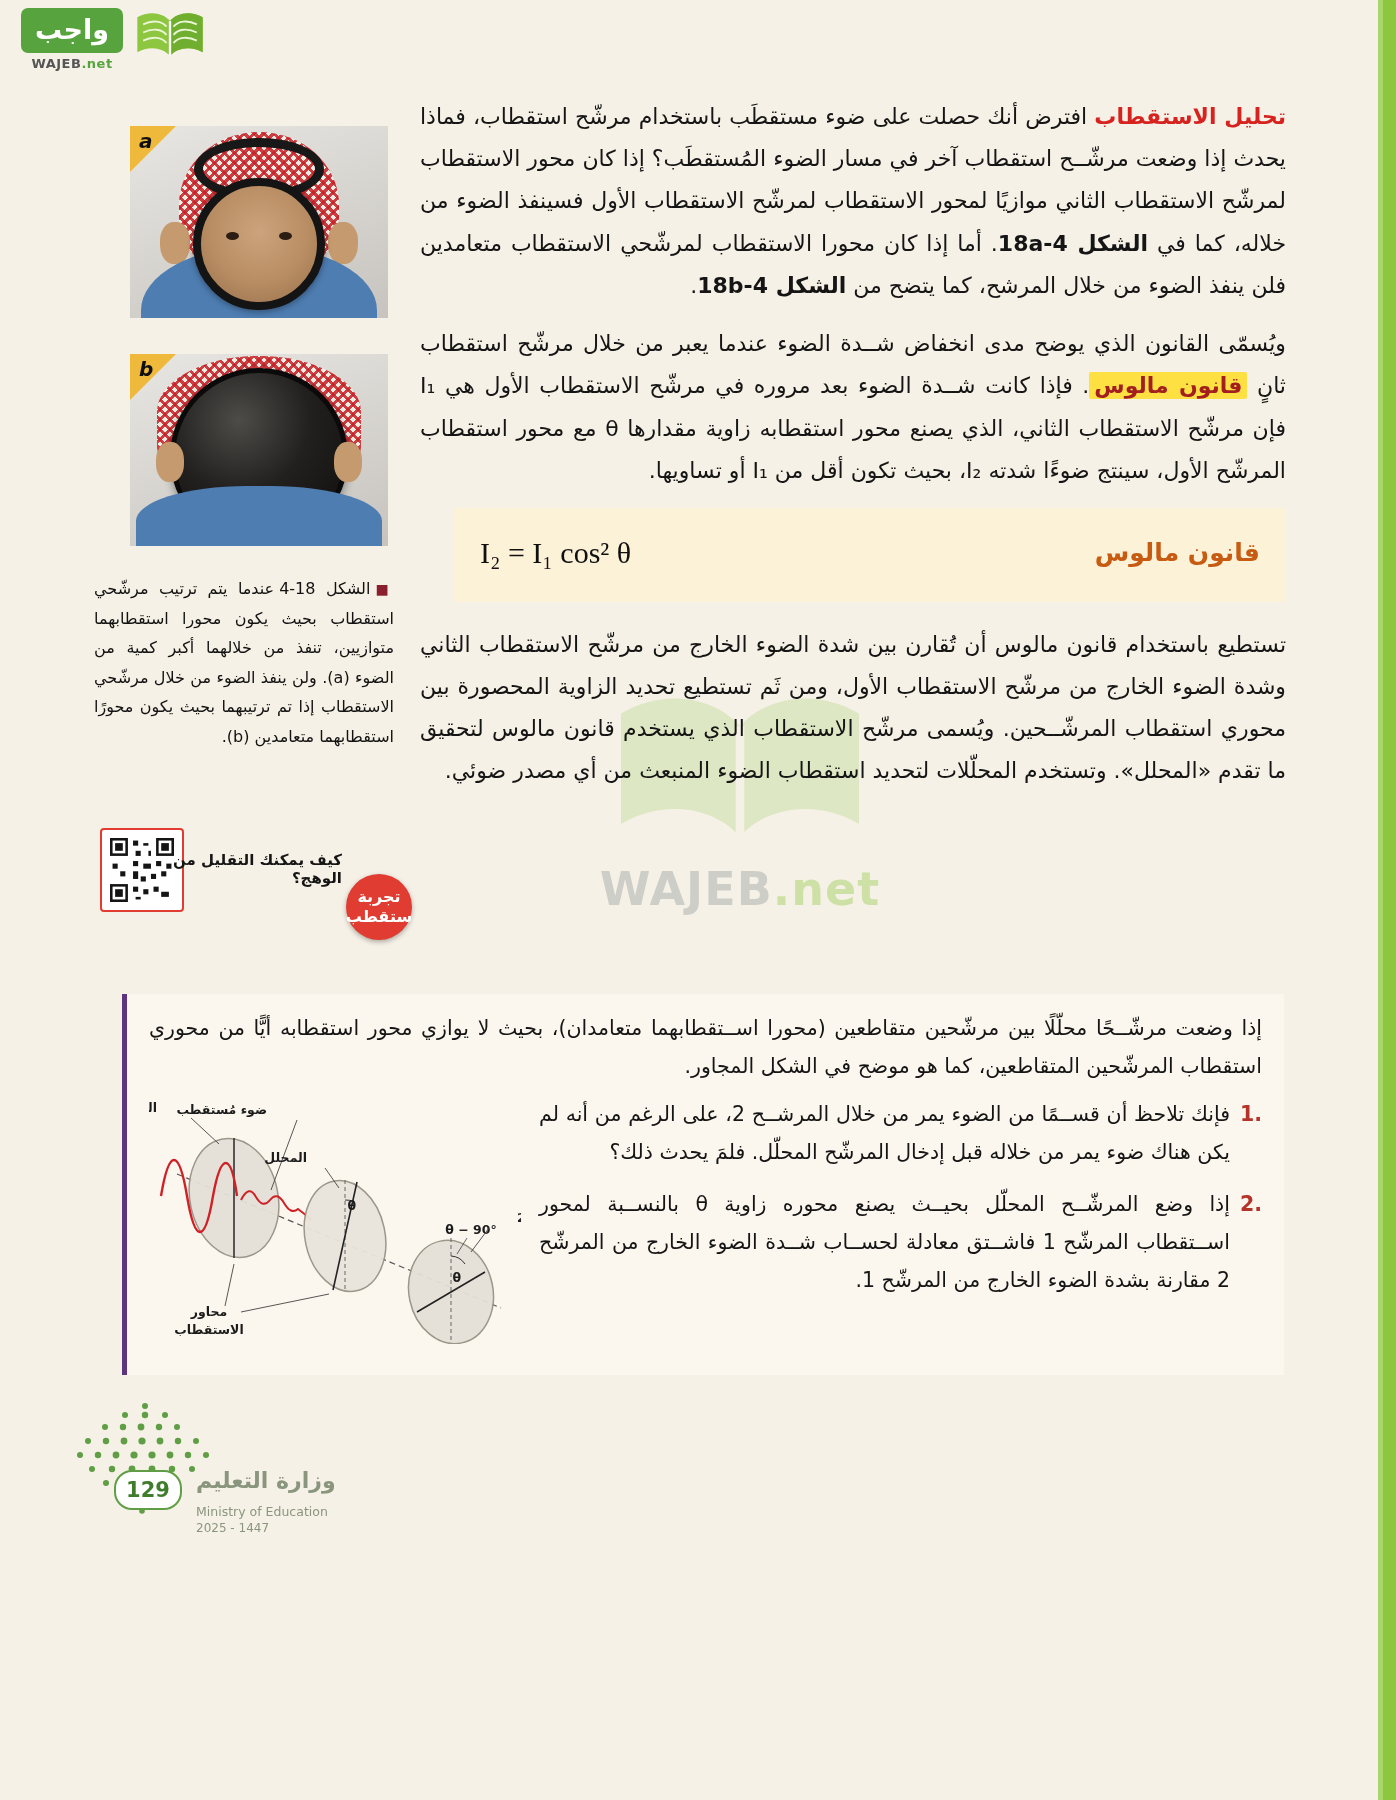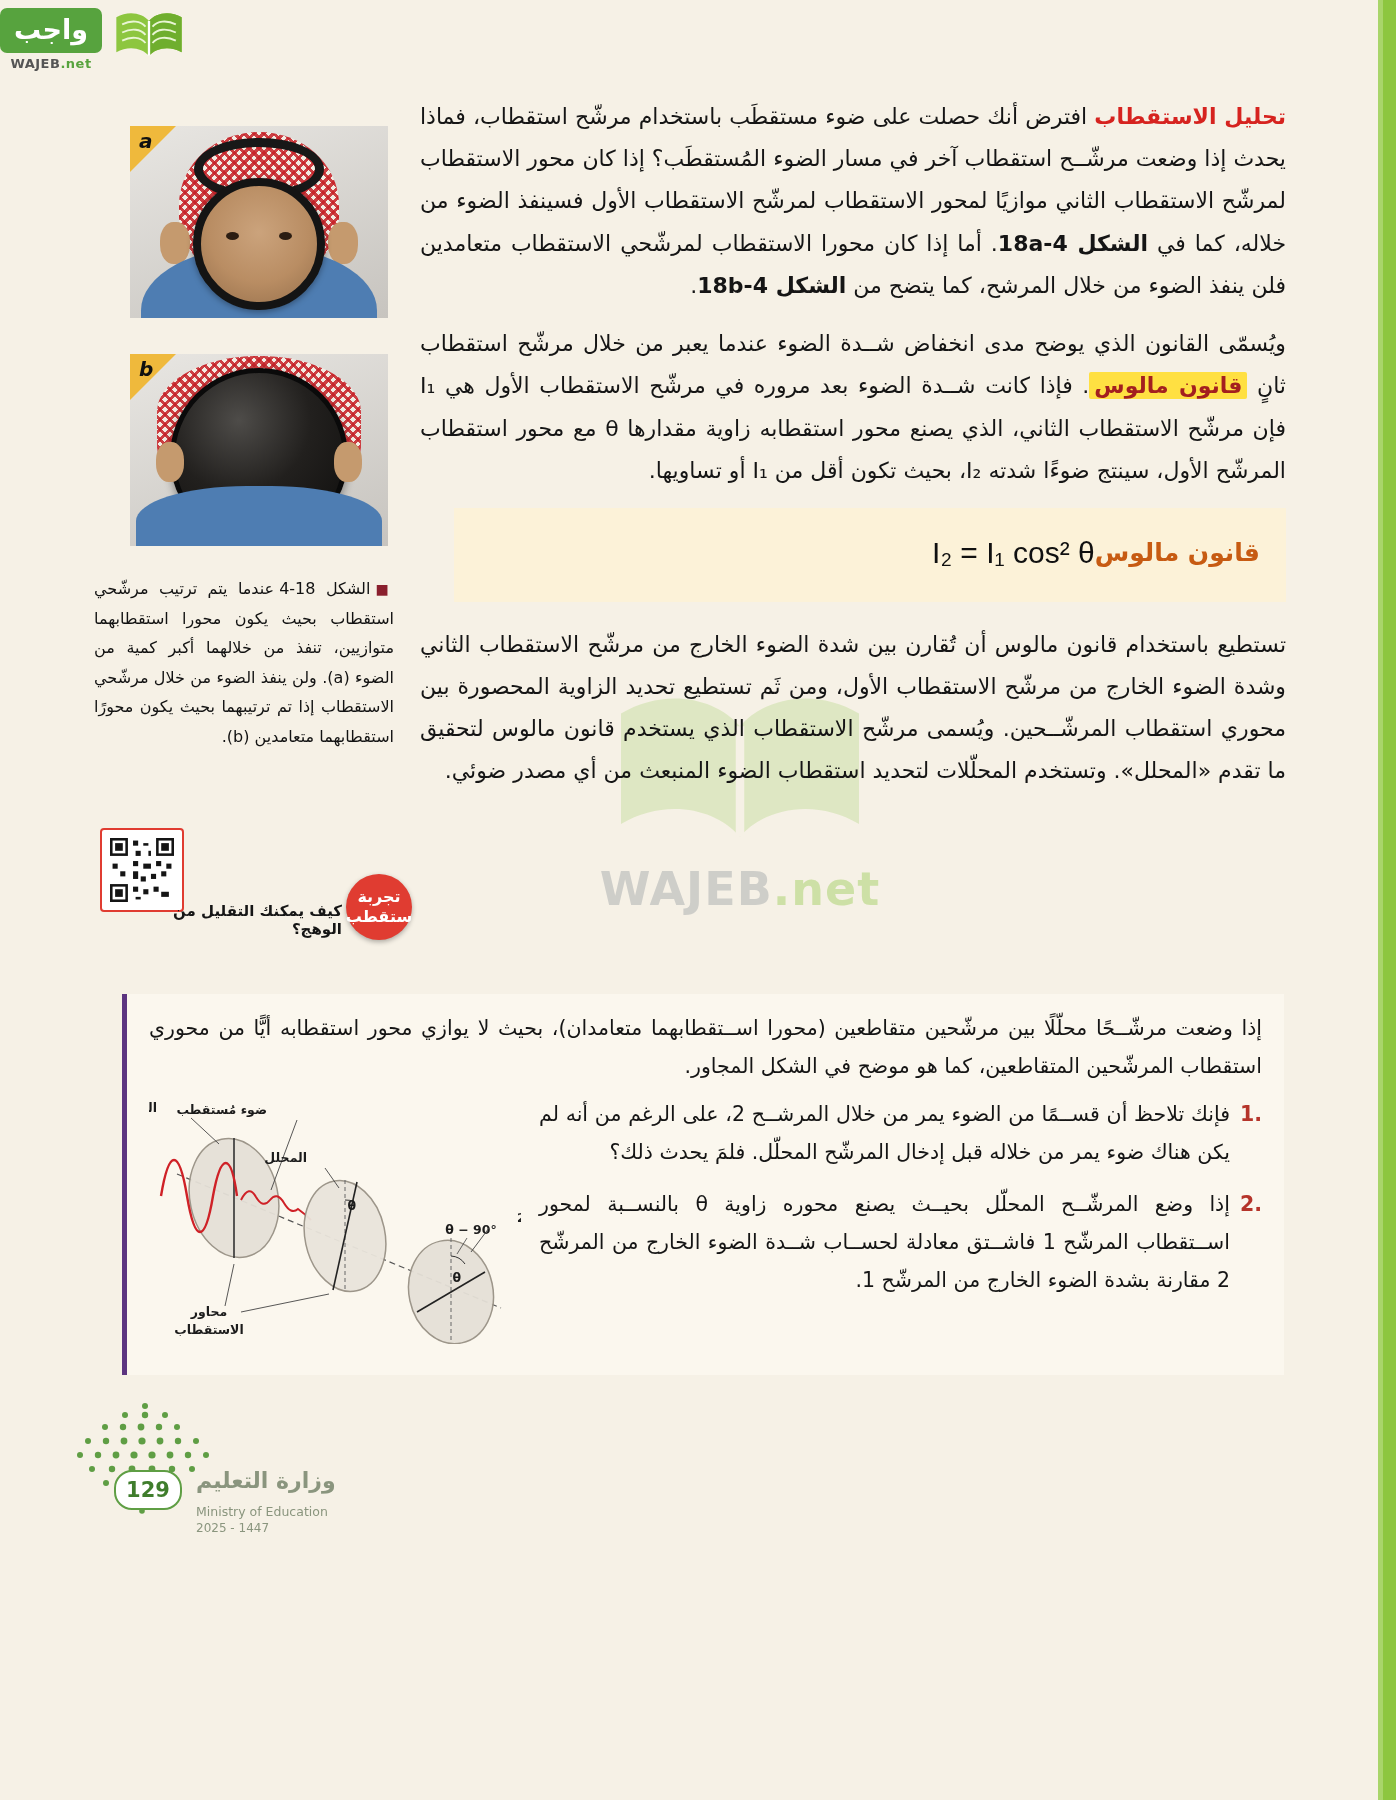"واجب" .logo { left: 0 -> 21px }
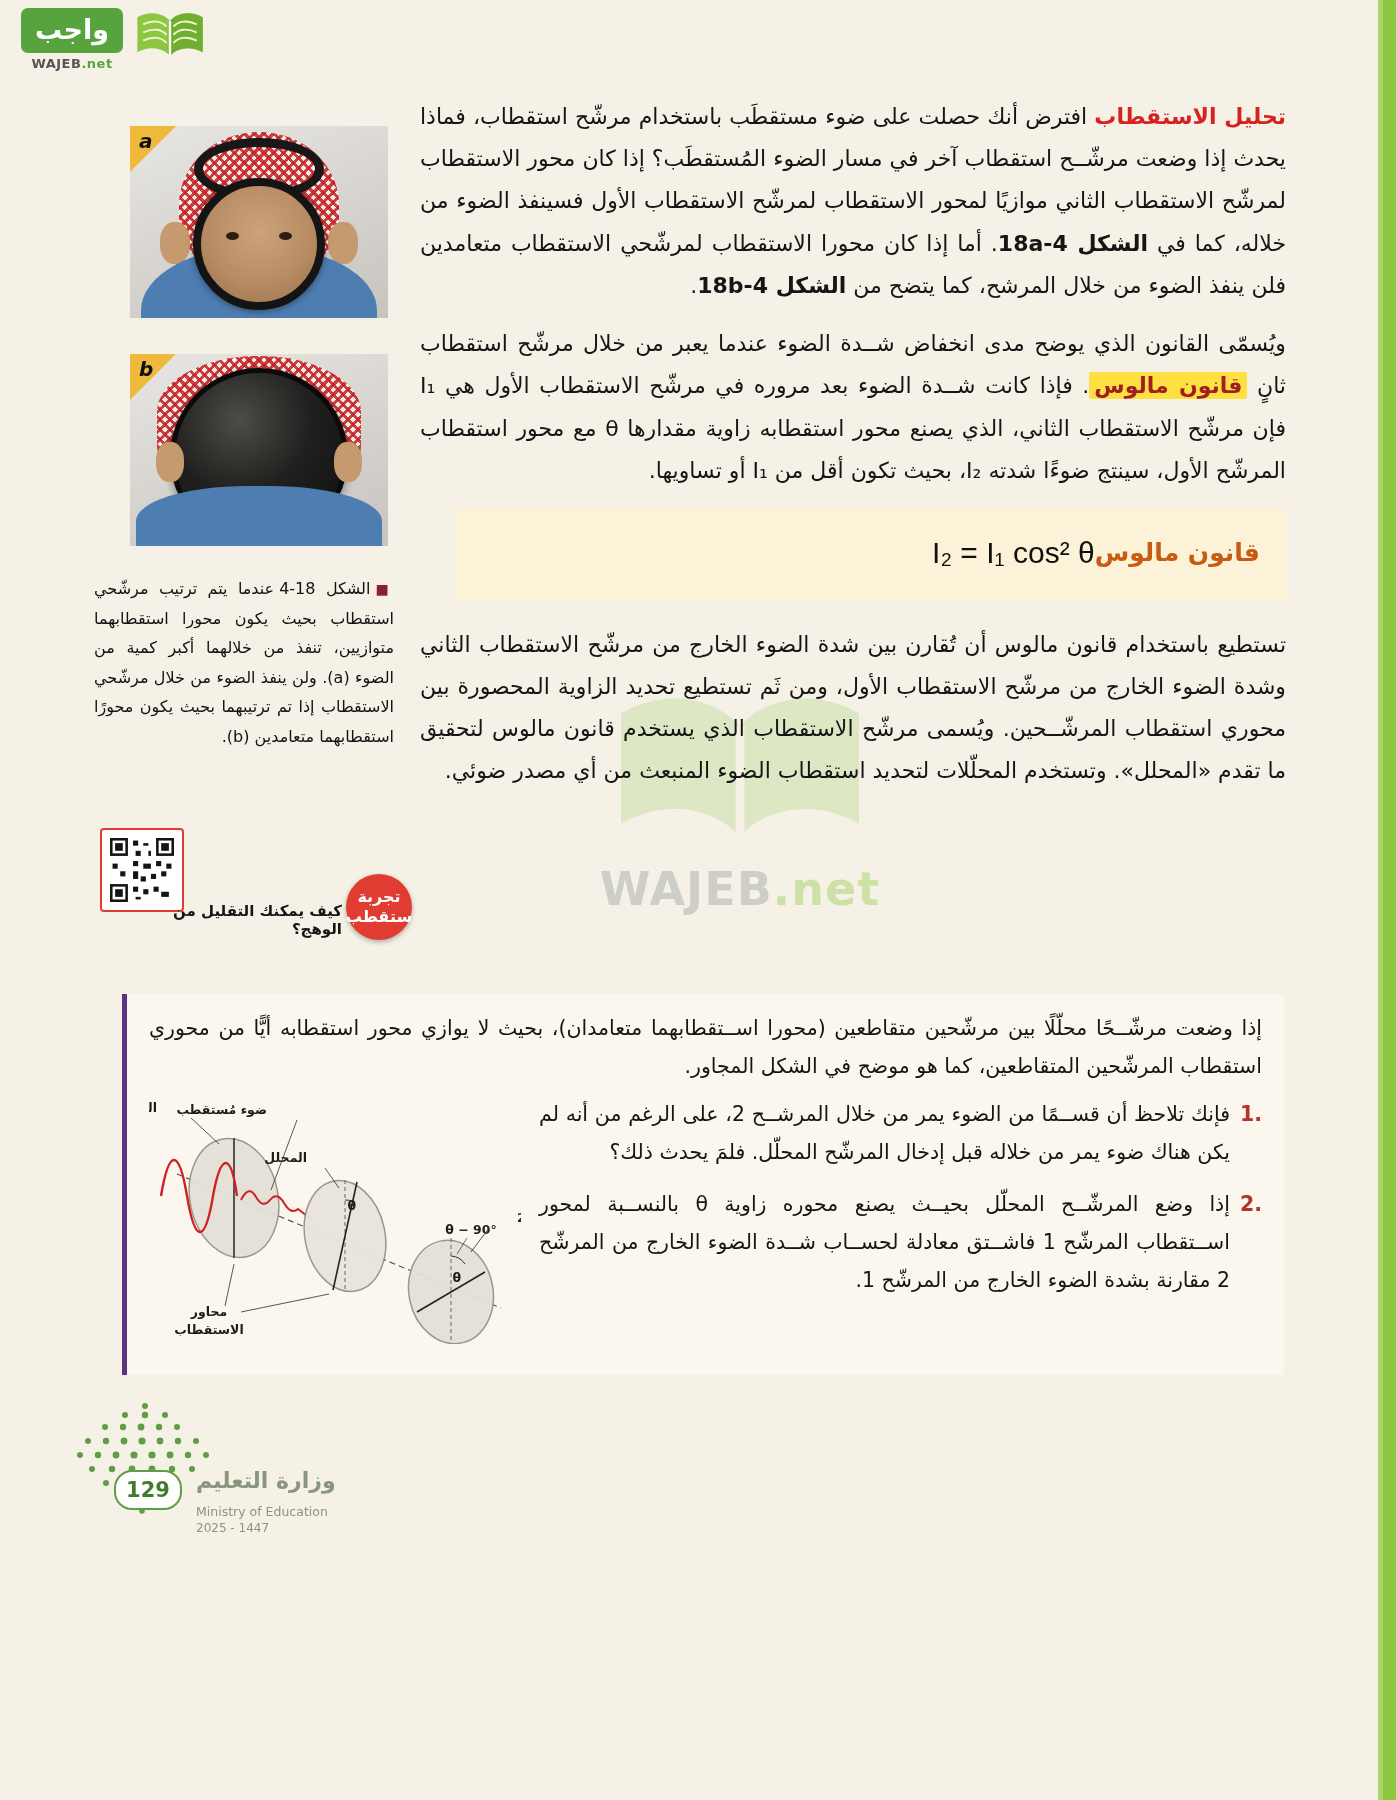"I₂ = I₁ cos² θ" .malus-eq { font-family: Liberation Sans, sans-serif -> Liberation Serif, serif; text-align: right -> left }
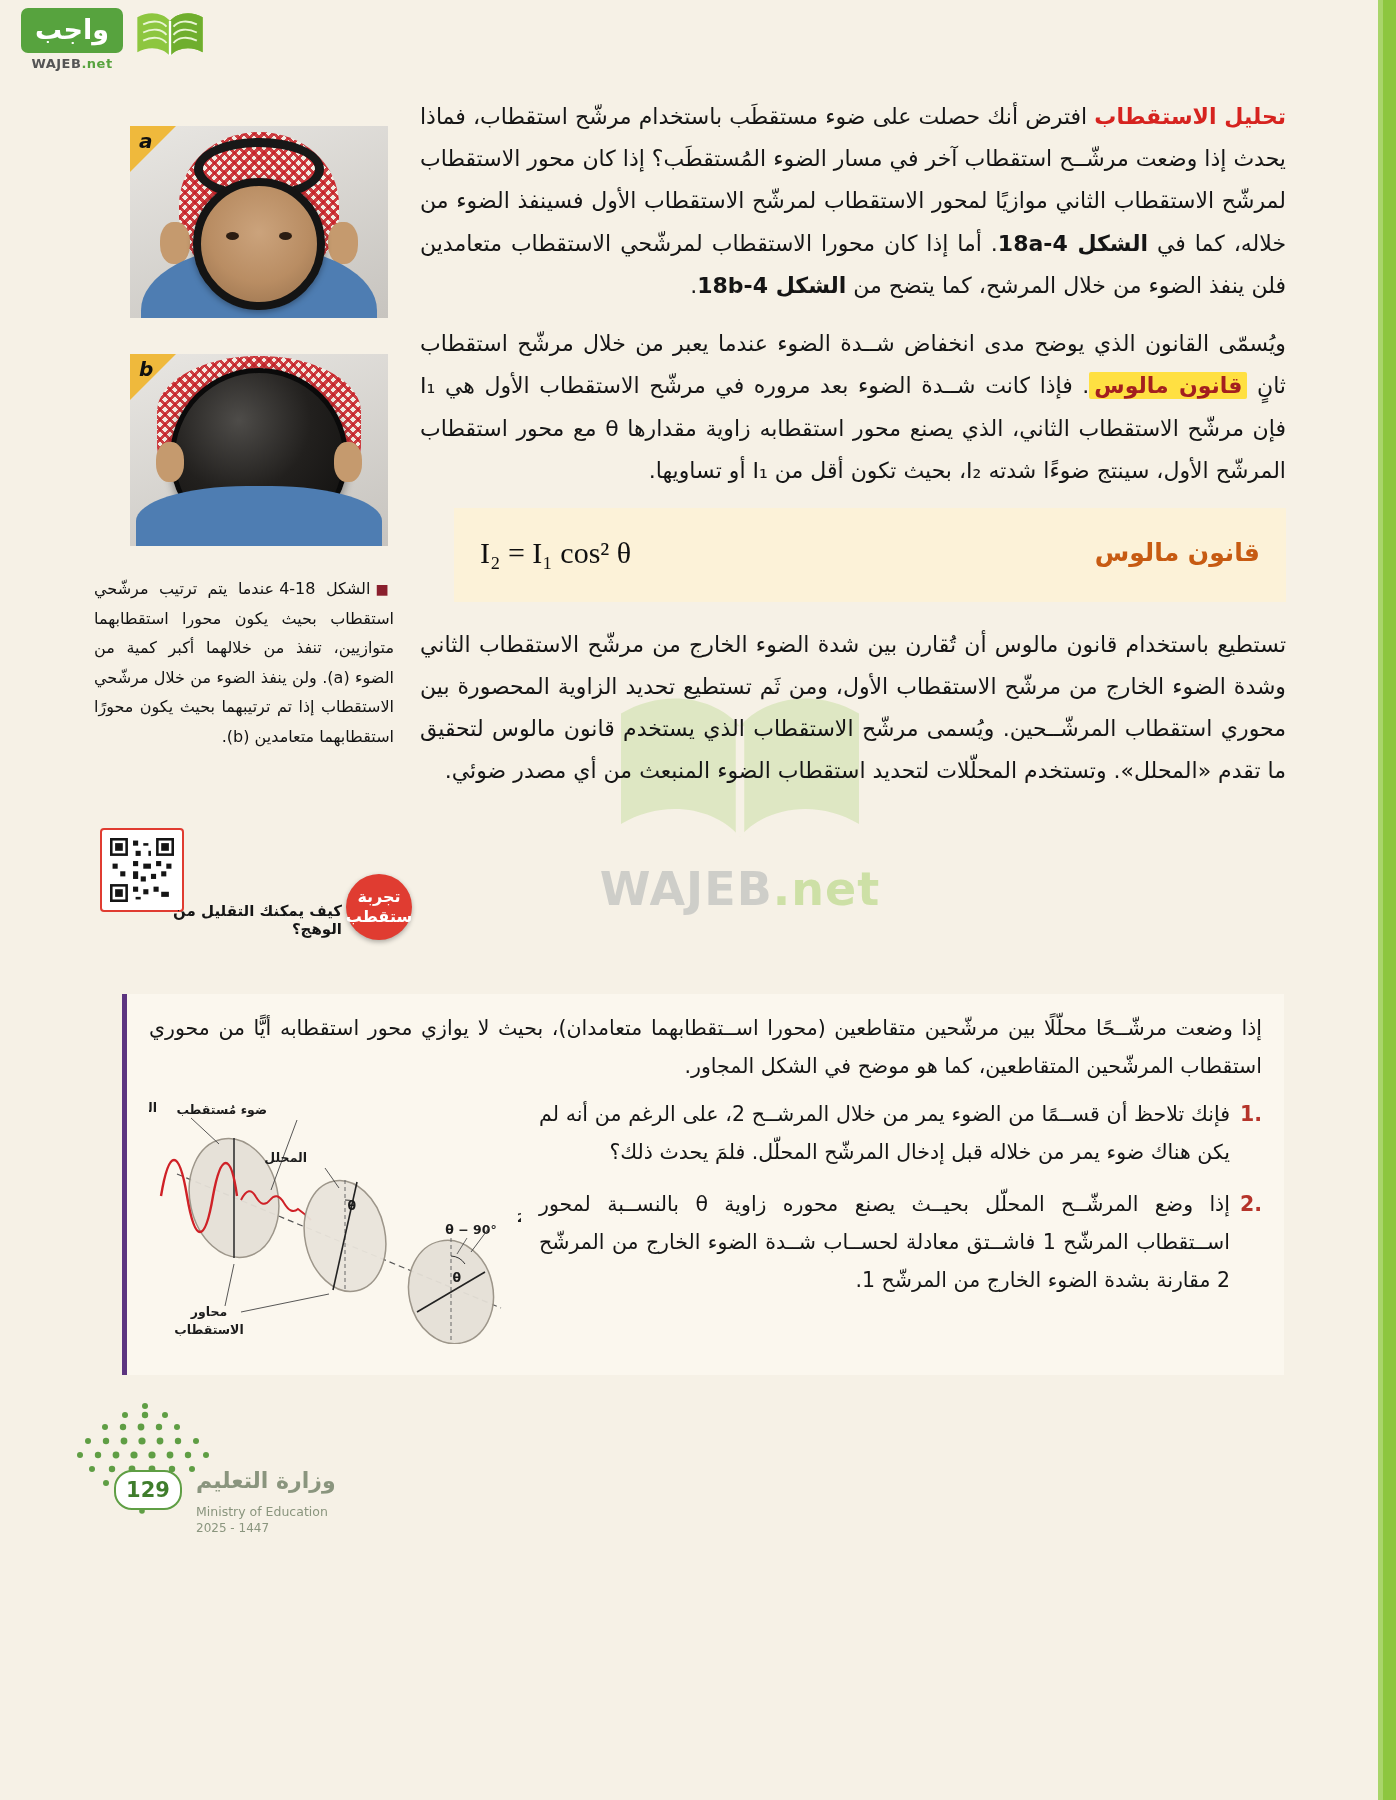"كيف يمكنك التقليل من الوهج؟" .exp-q { top: 902px -> 851px }
